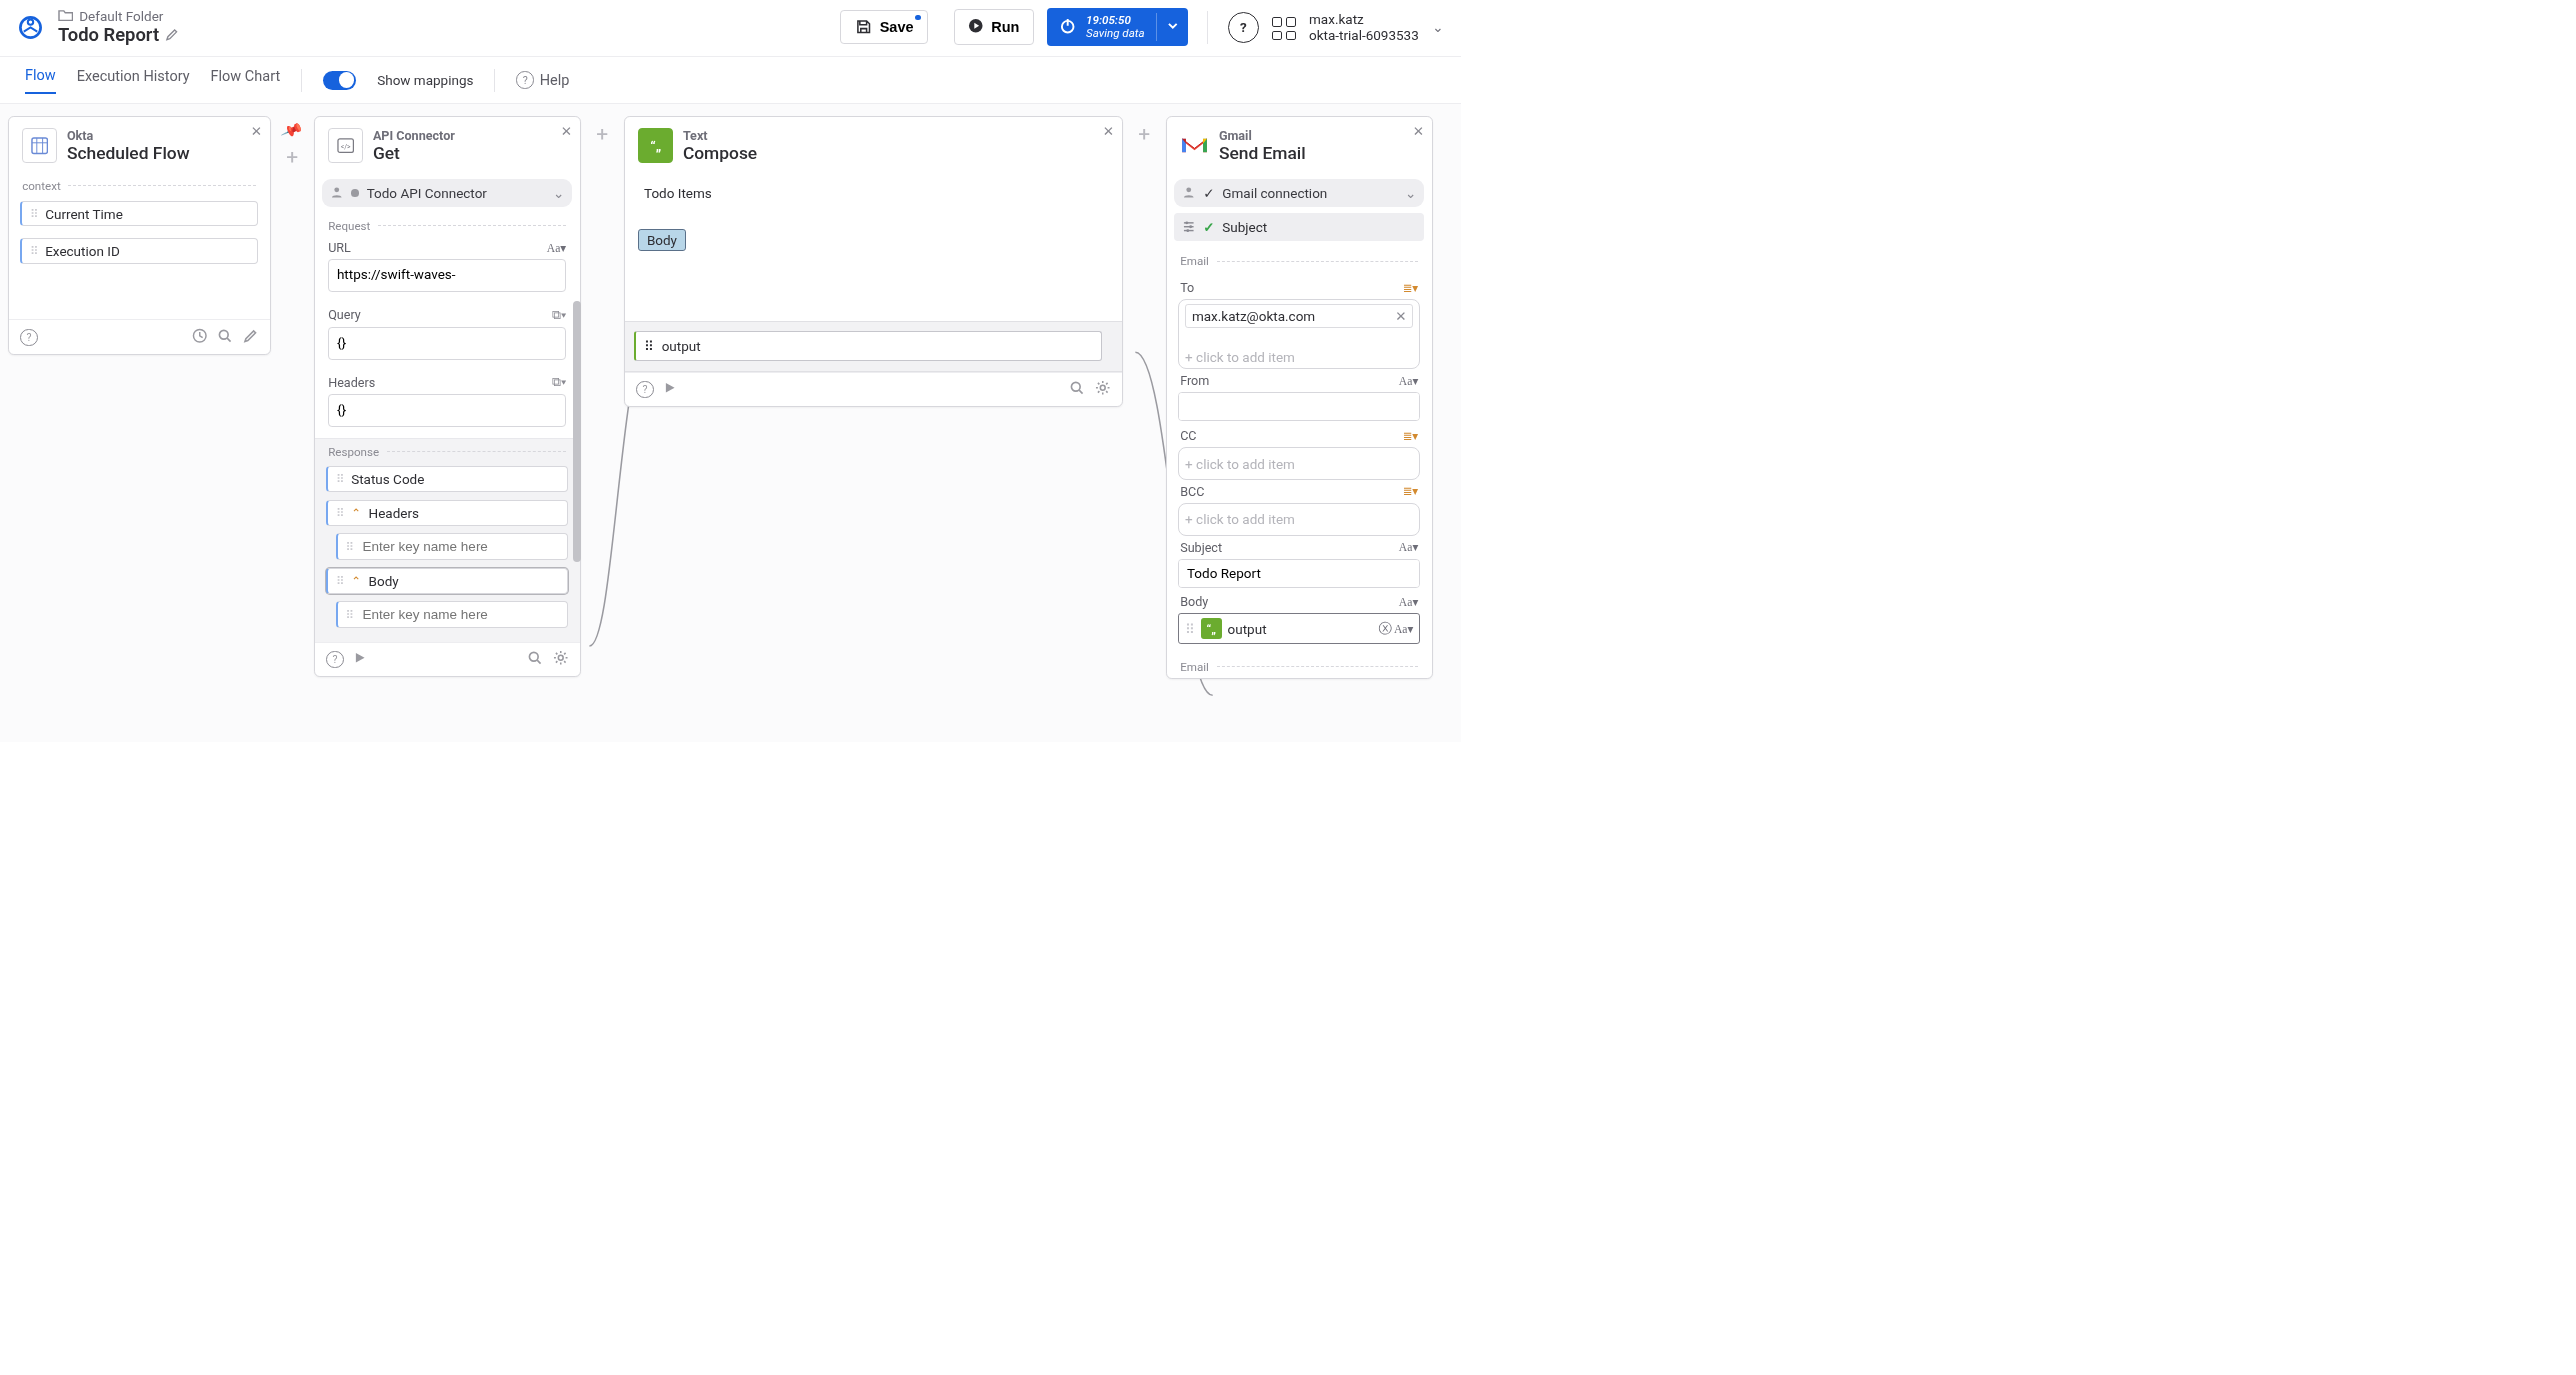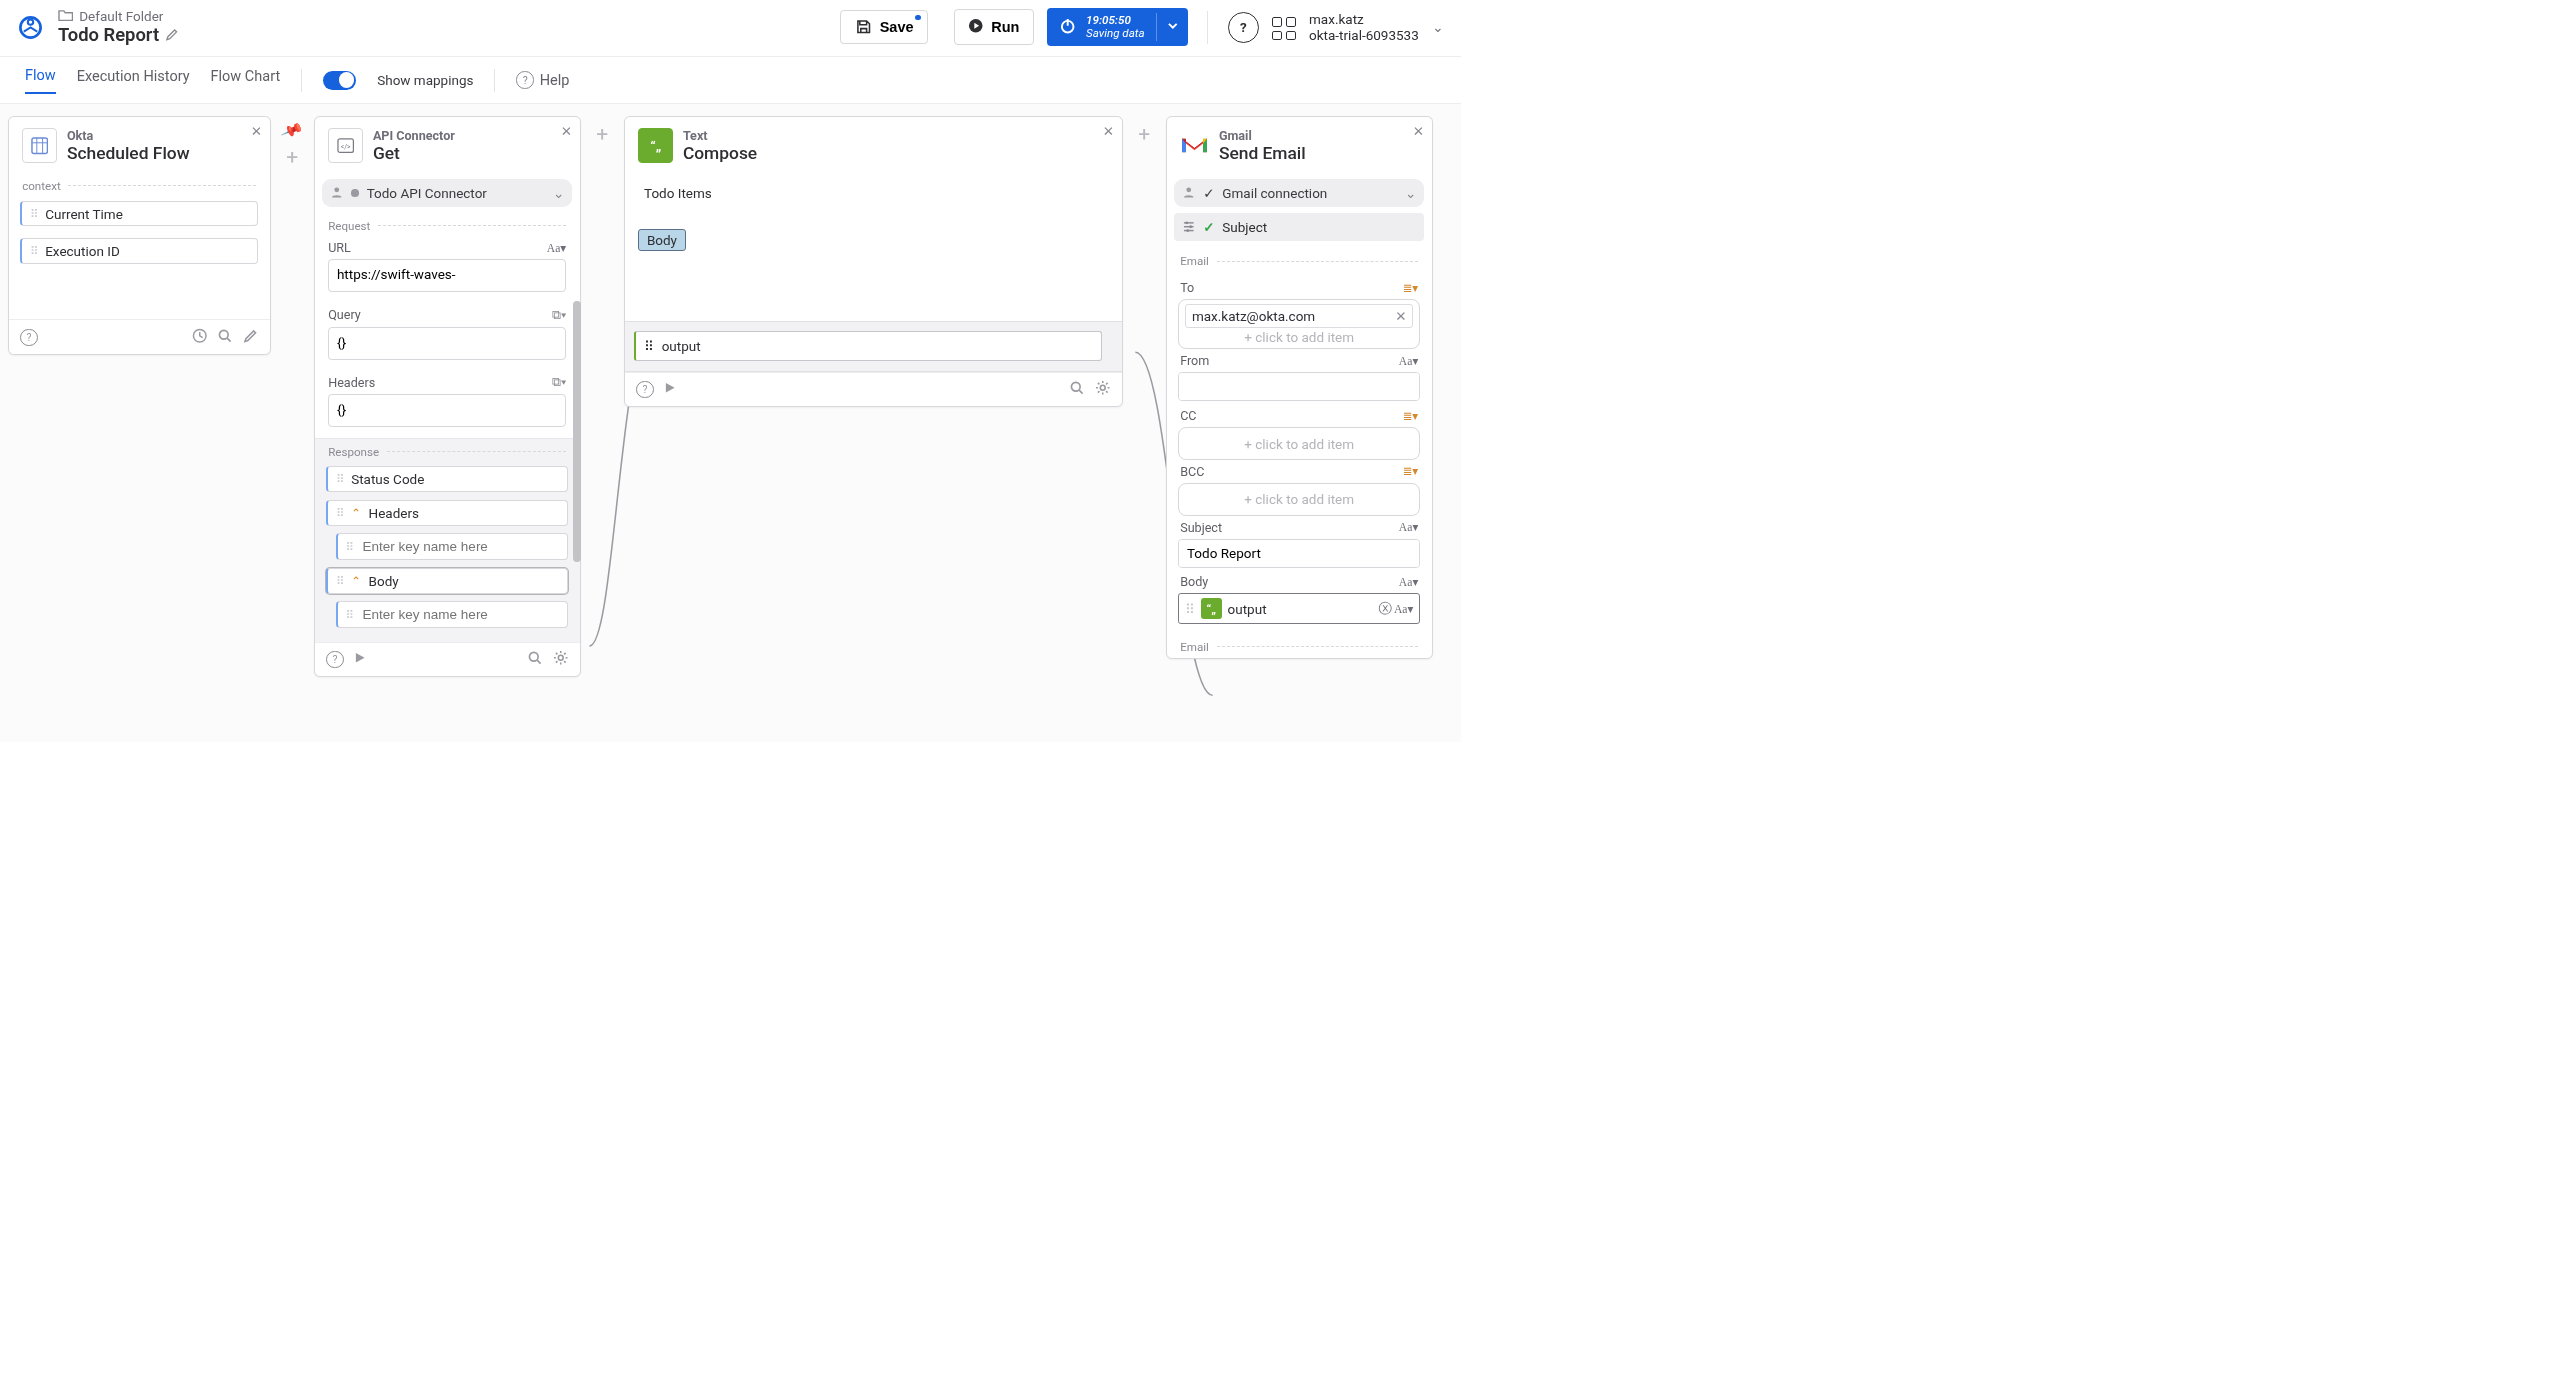"max.katz@okta.com" .chip-box { gap: 1px -> 21px }
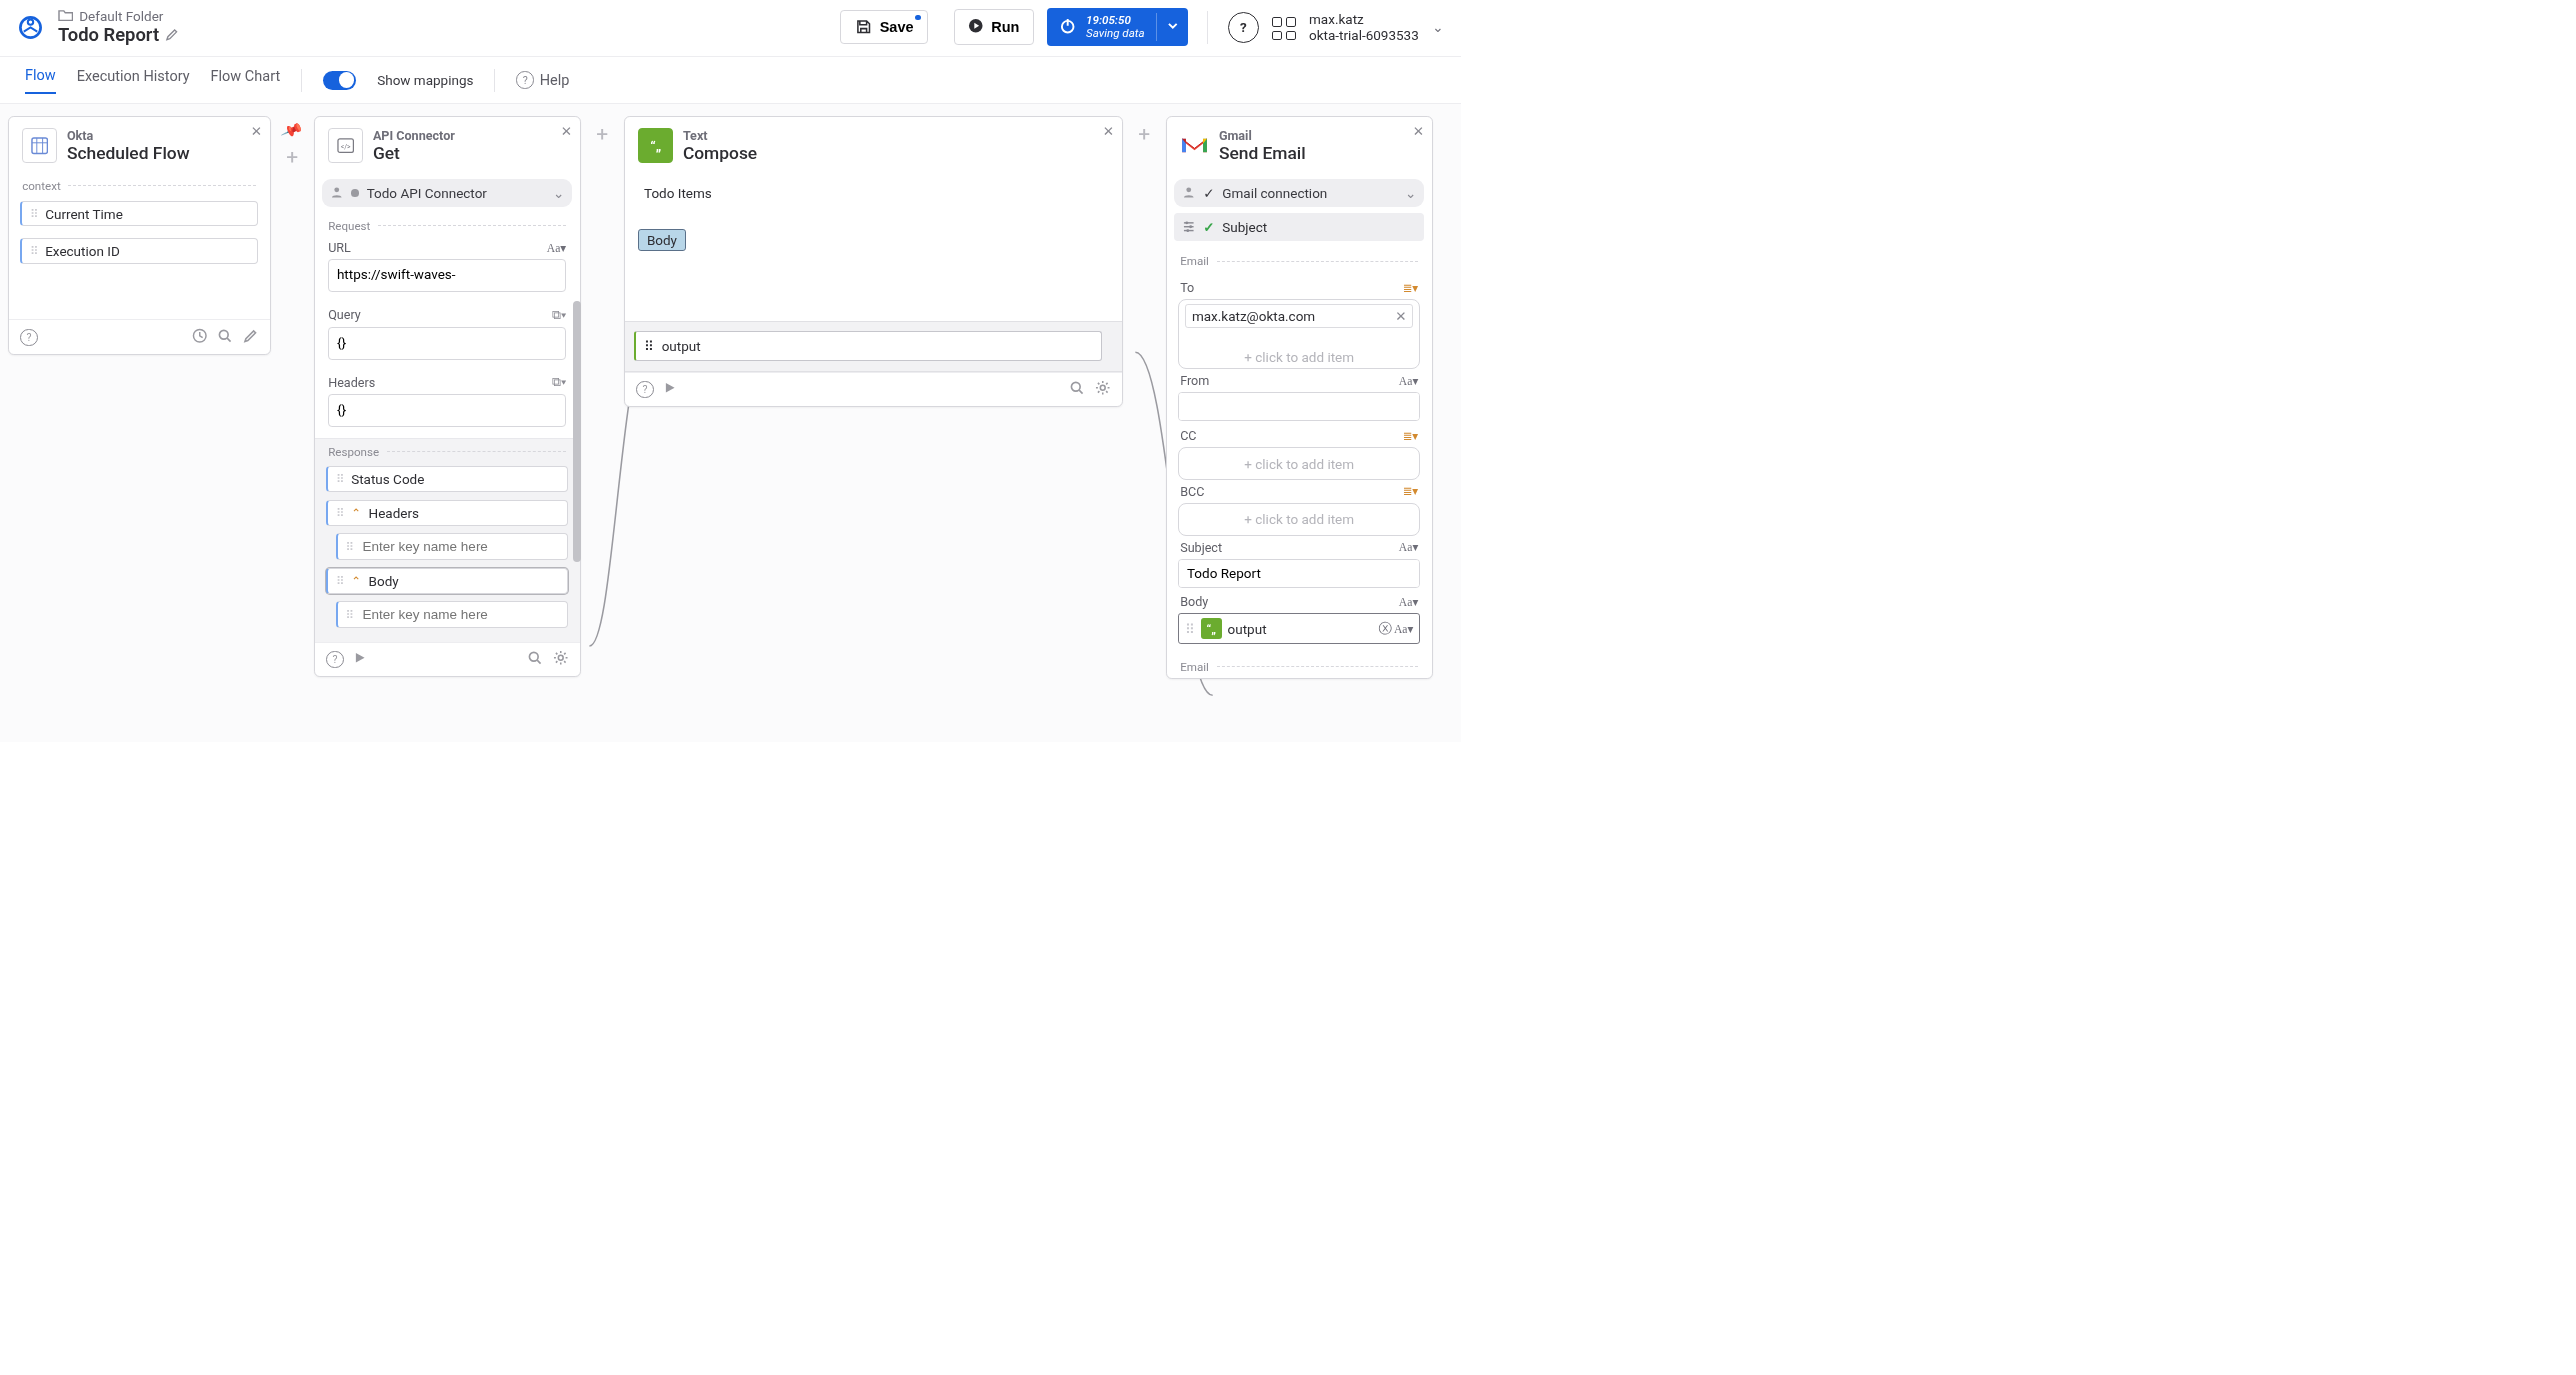"+ click to add item" .chip-box .add { text-align: center -> left }
